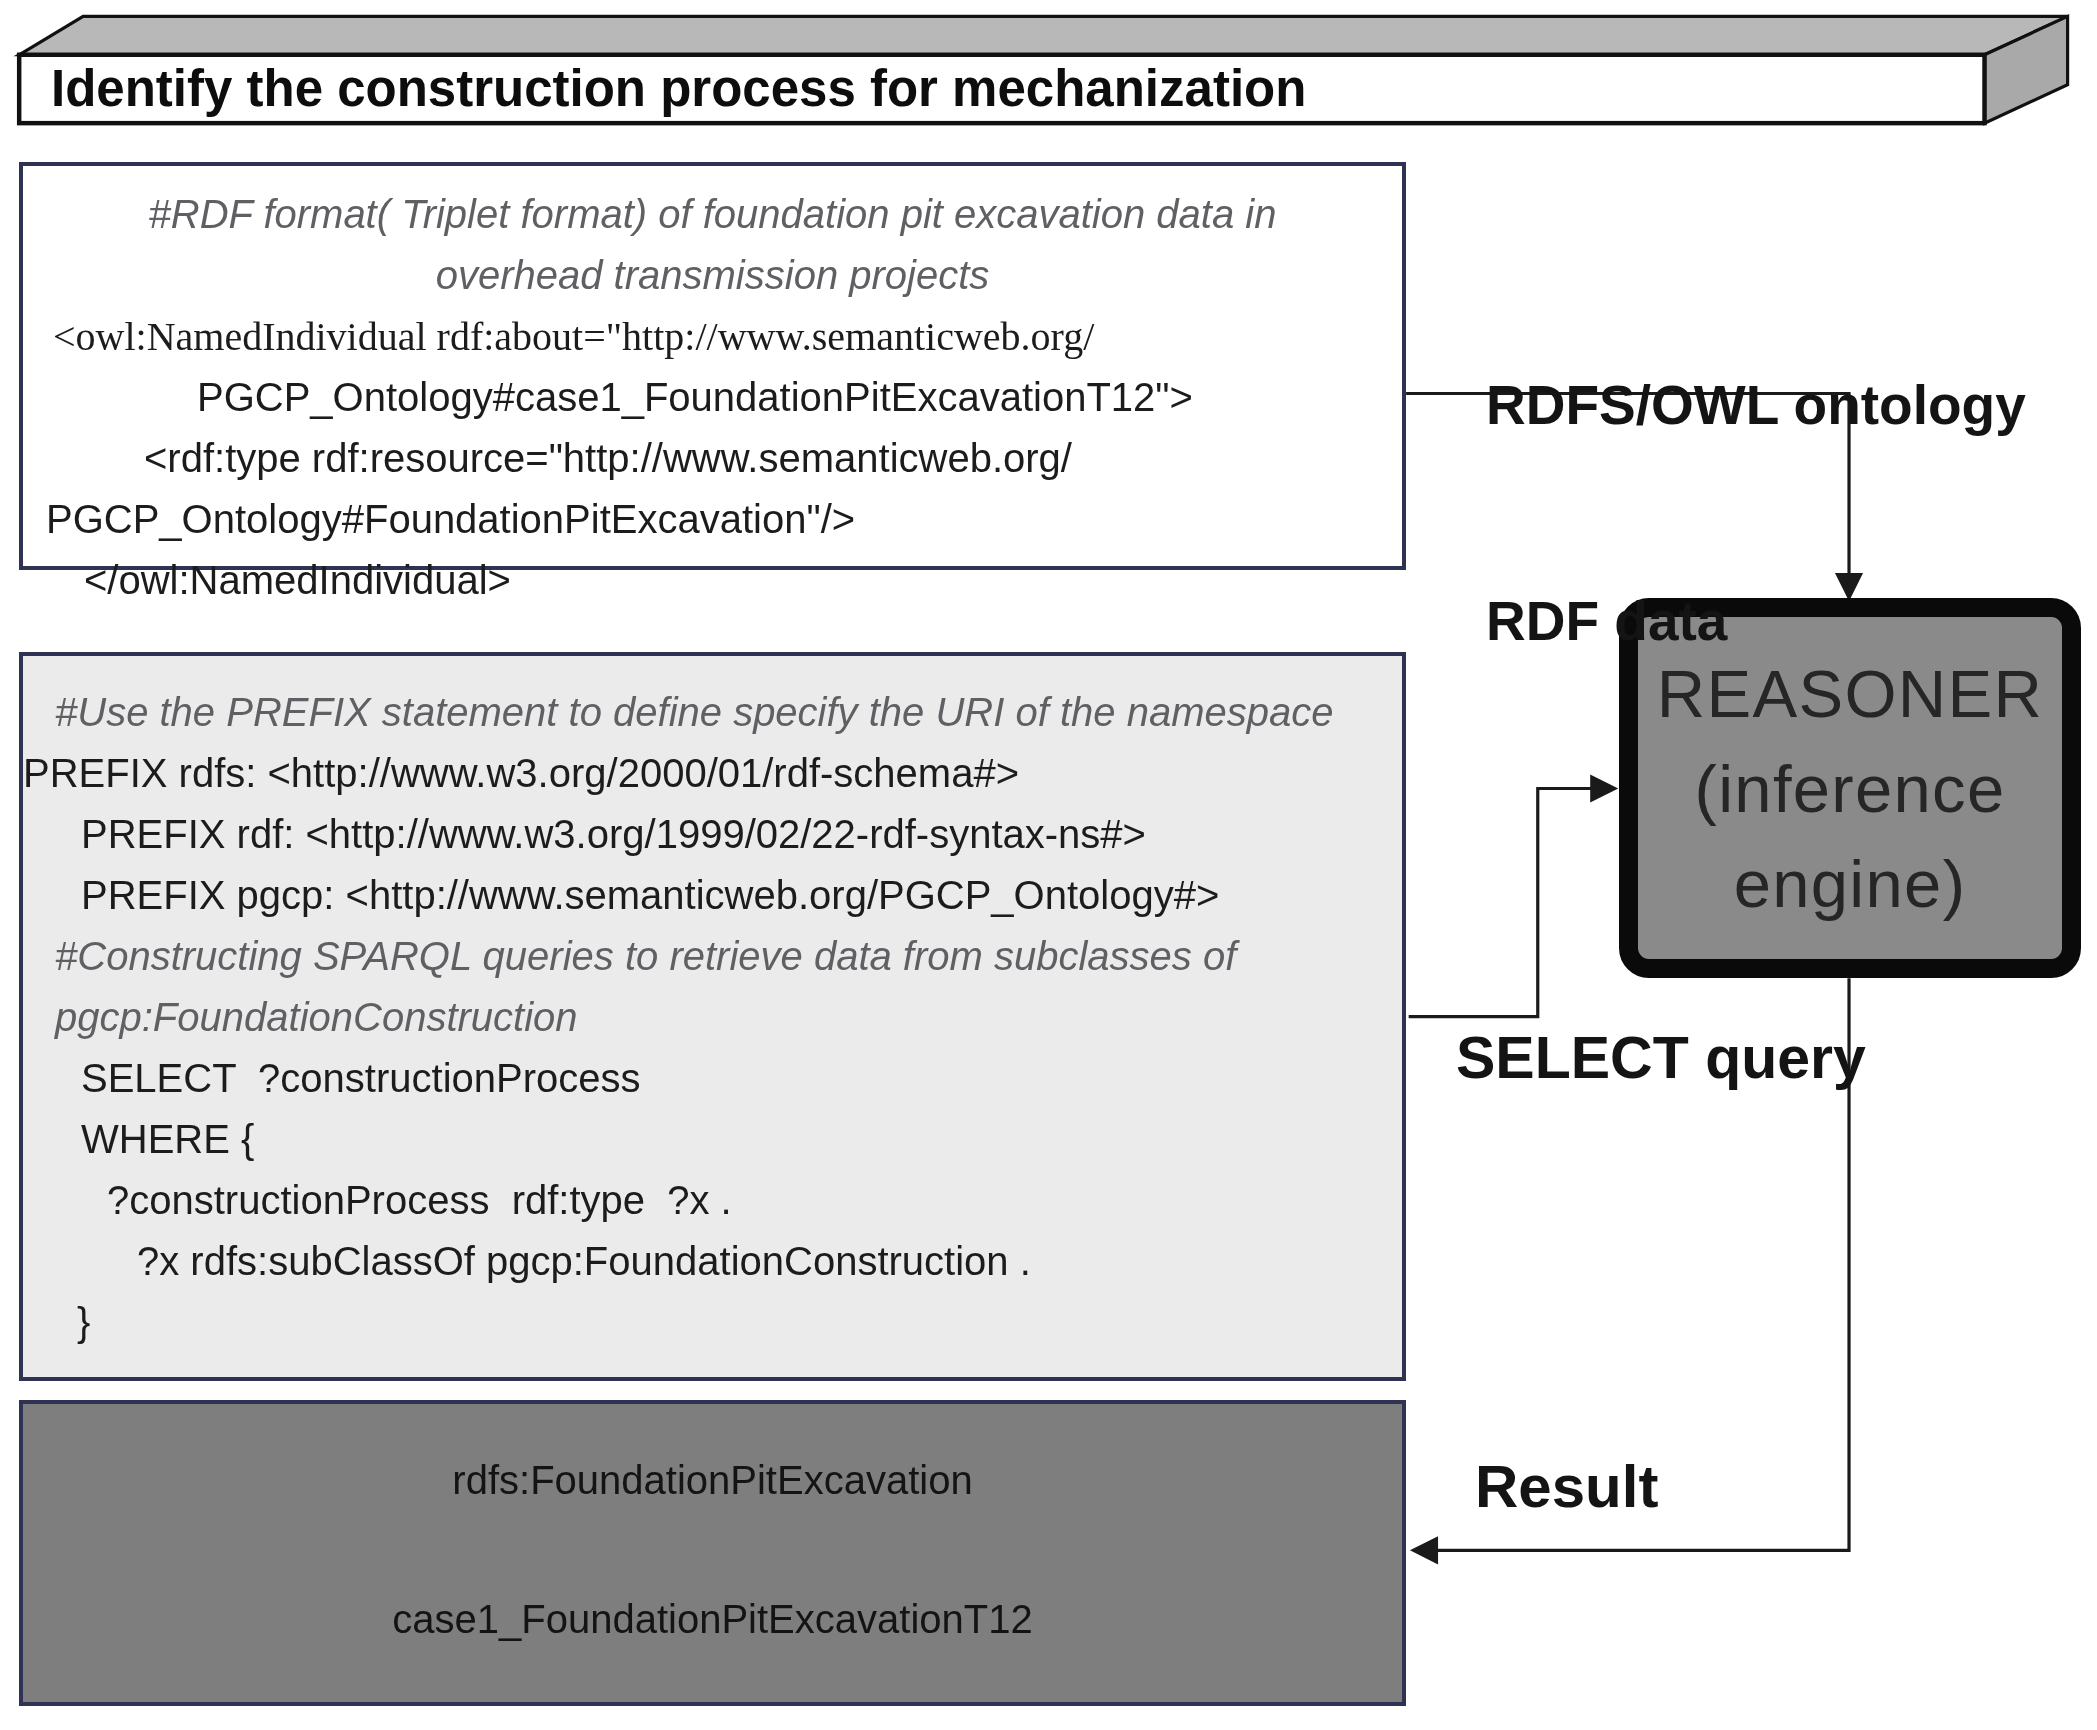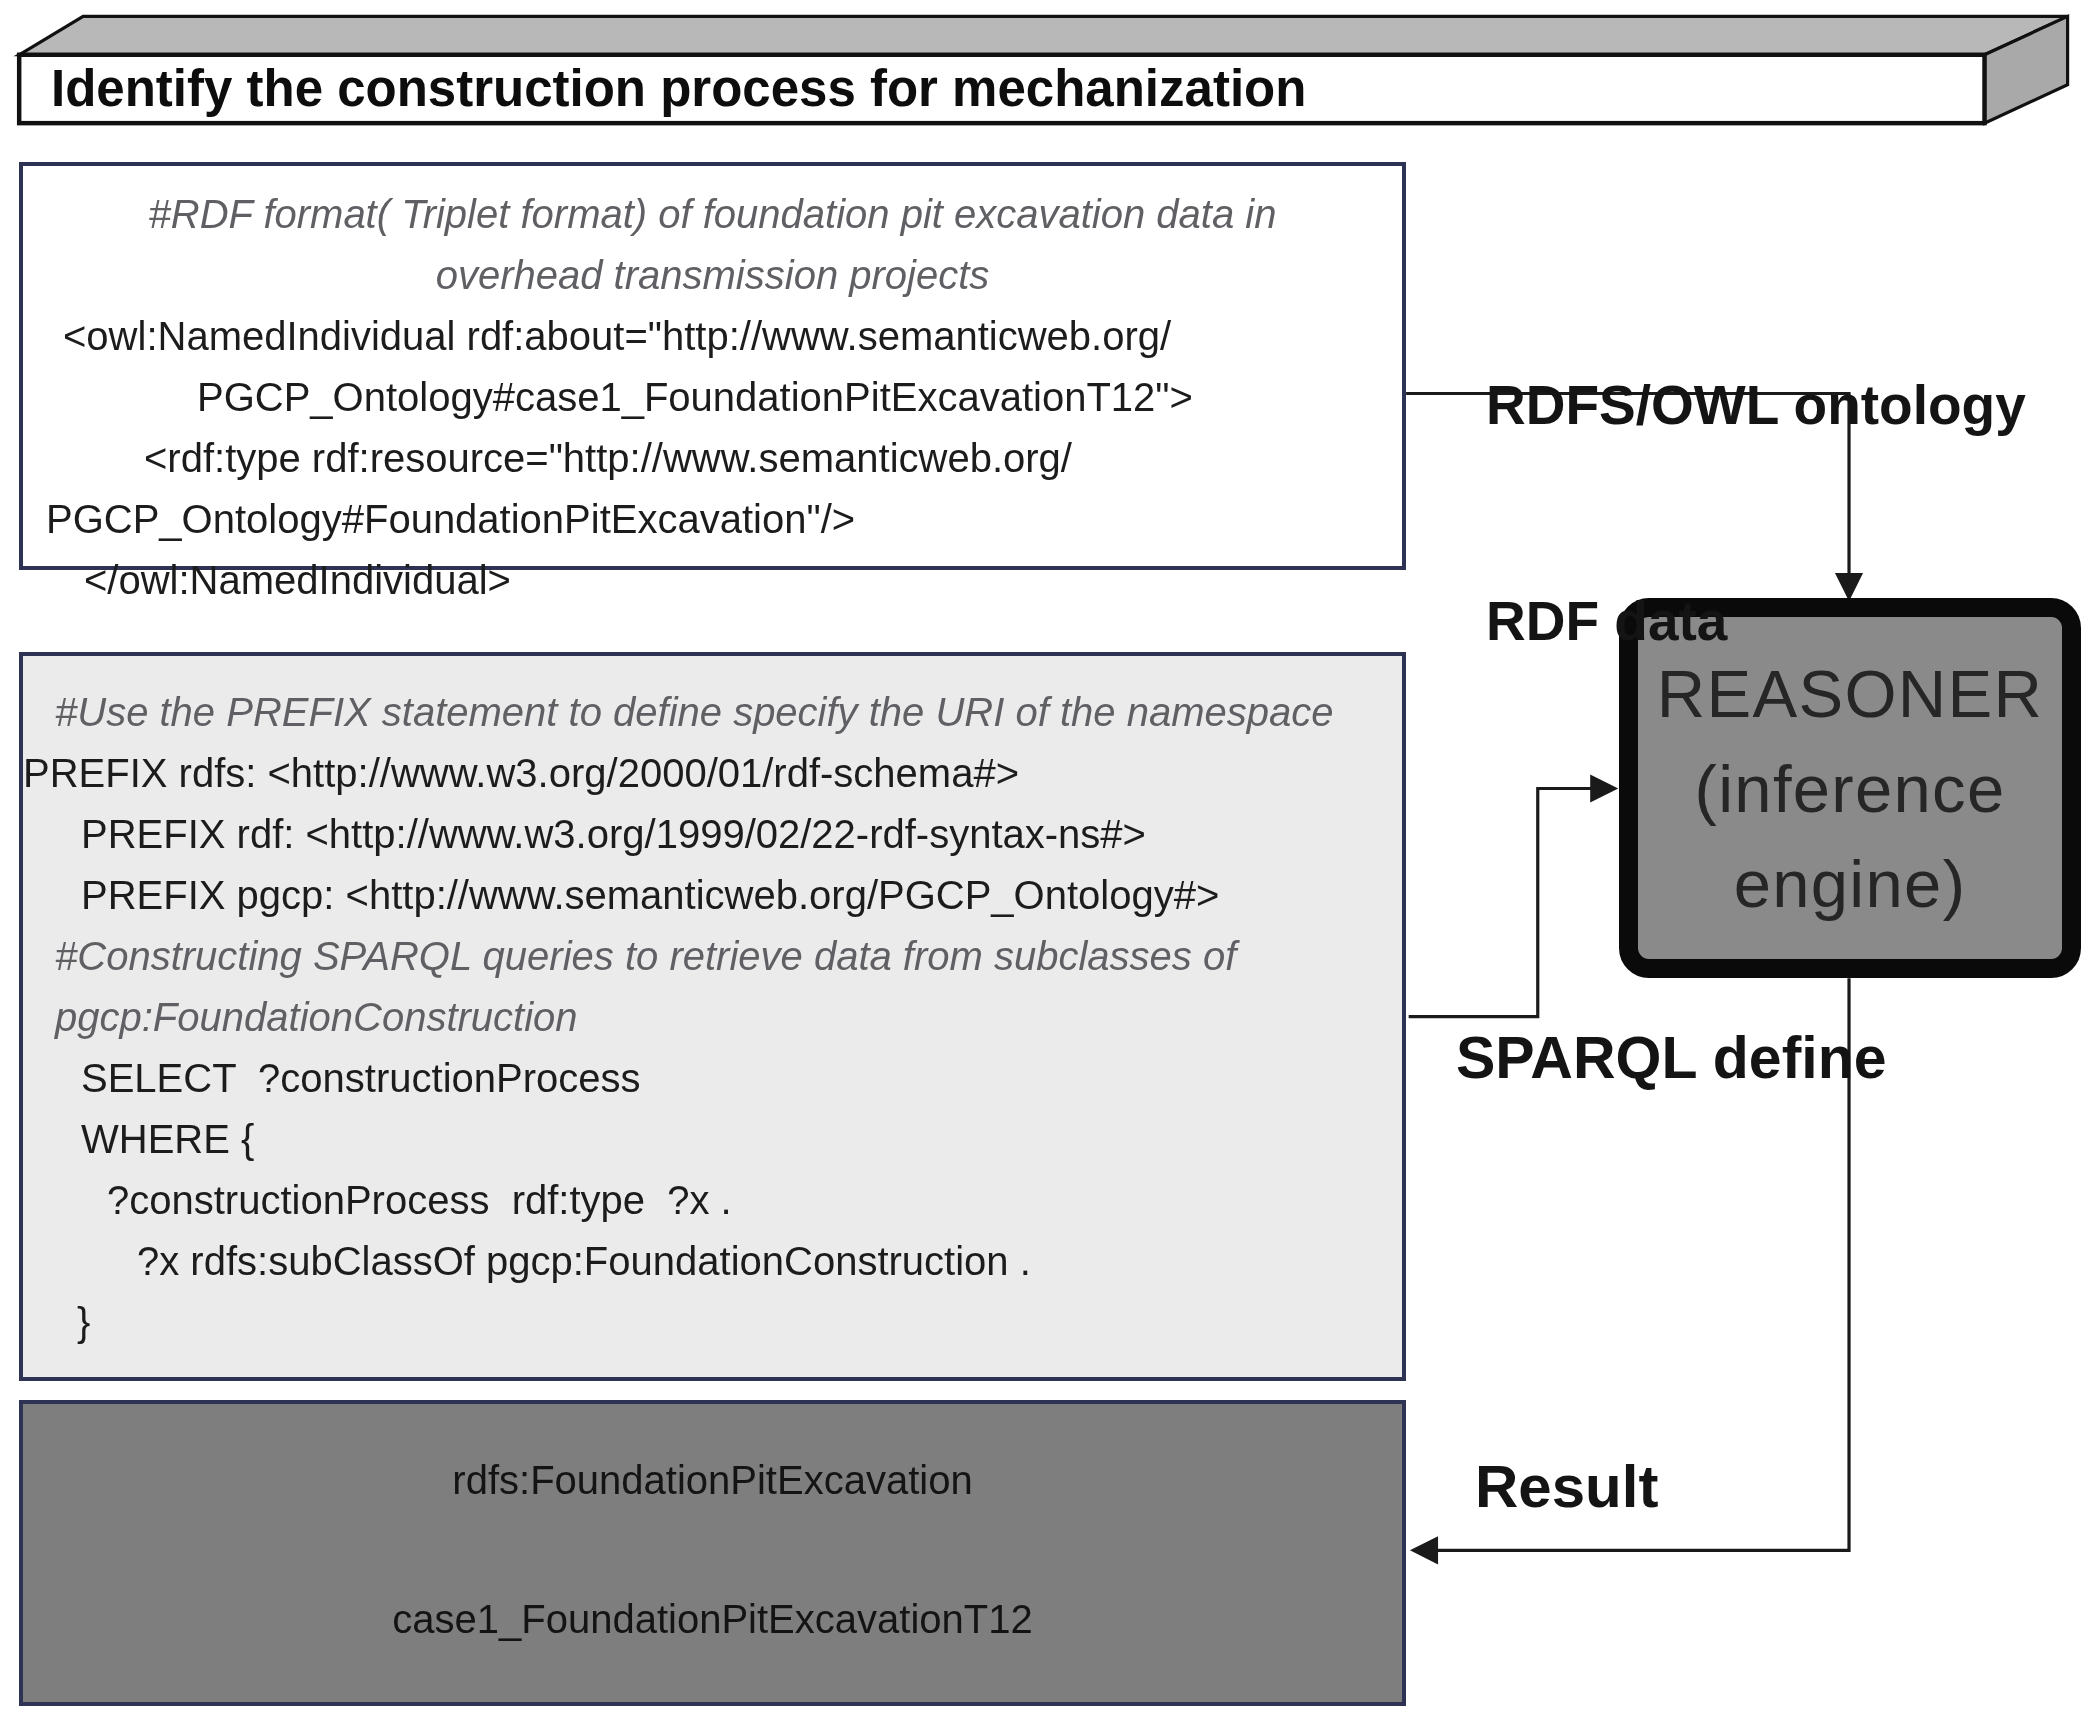"<owl:NamedIndividual" div.line { font-family: none -> Liberation Serif, serif; padding-left: 40px -> 30px }
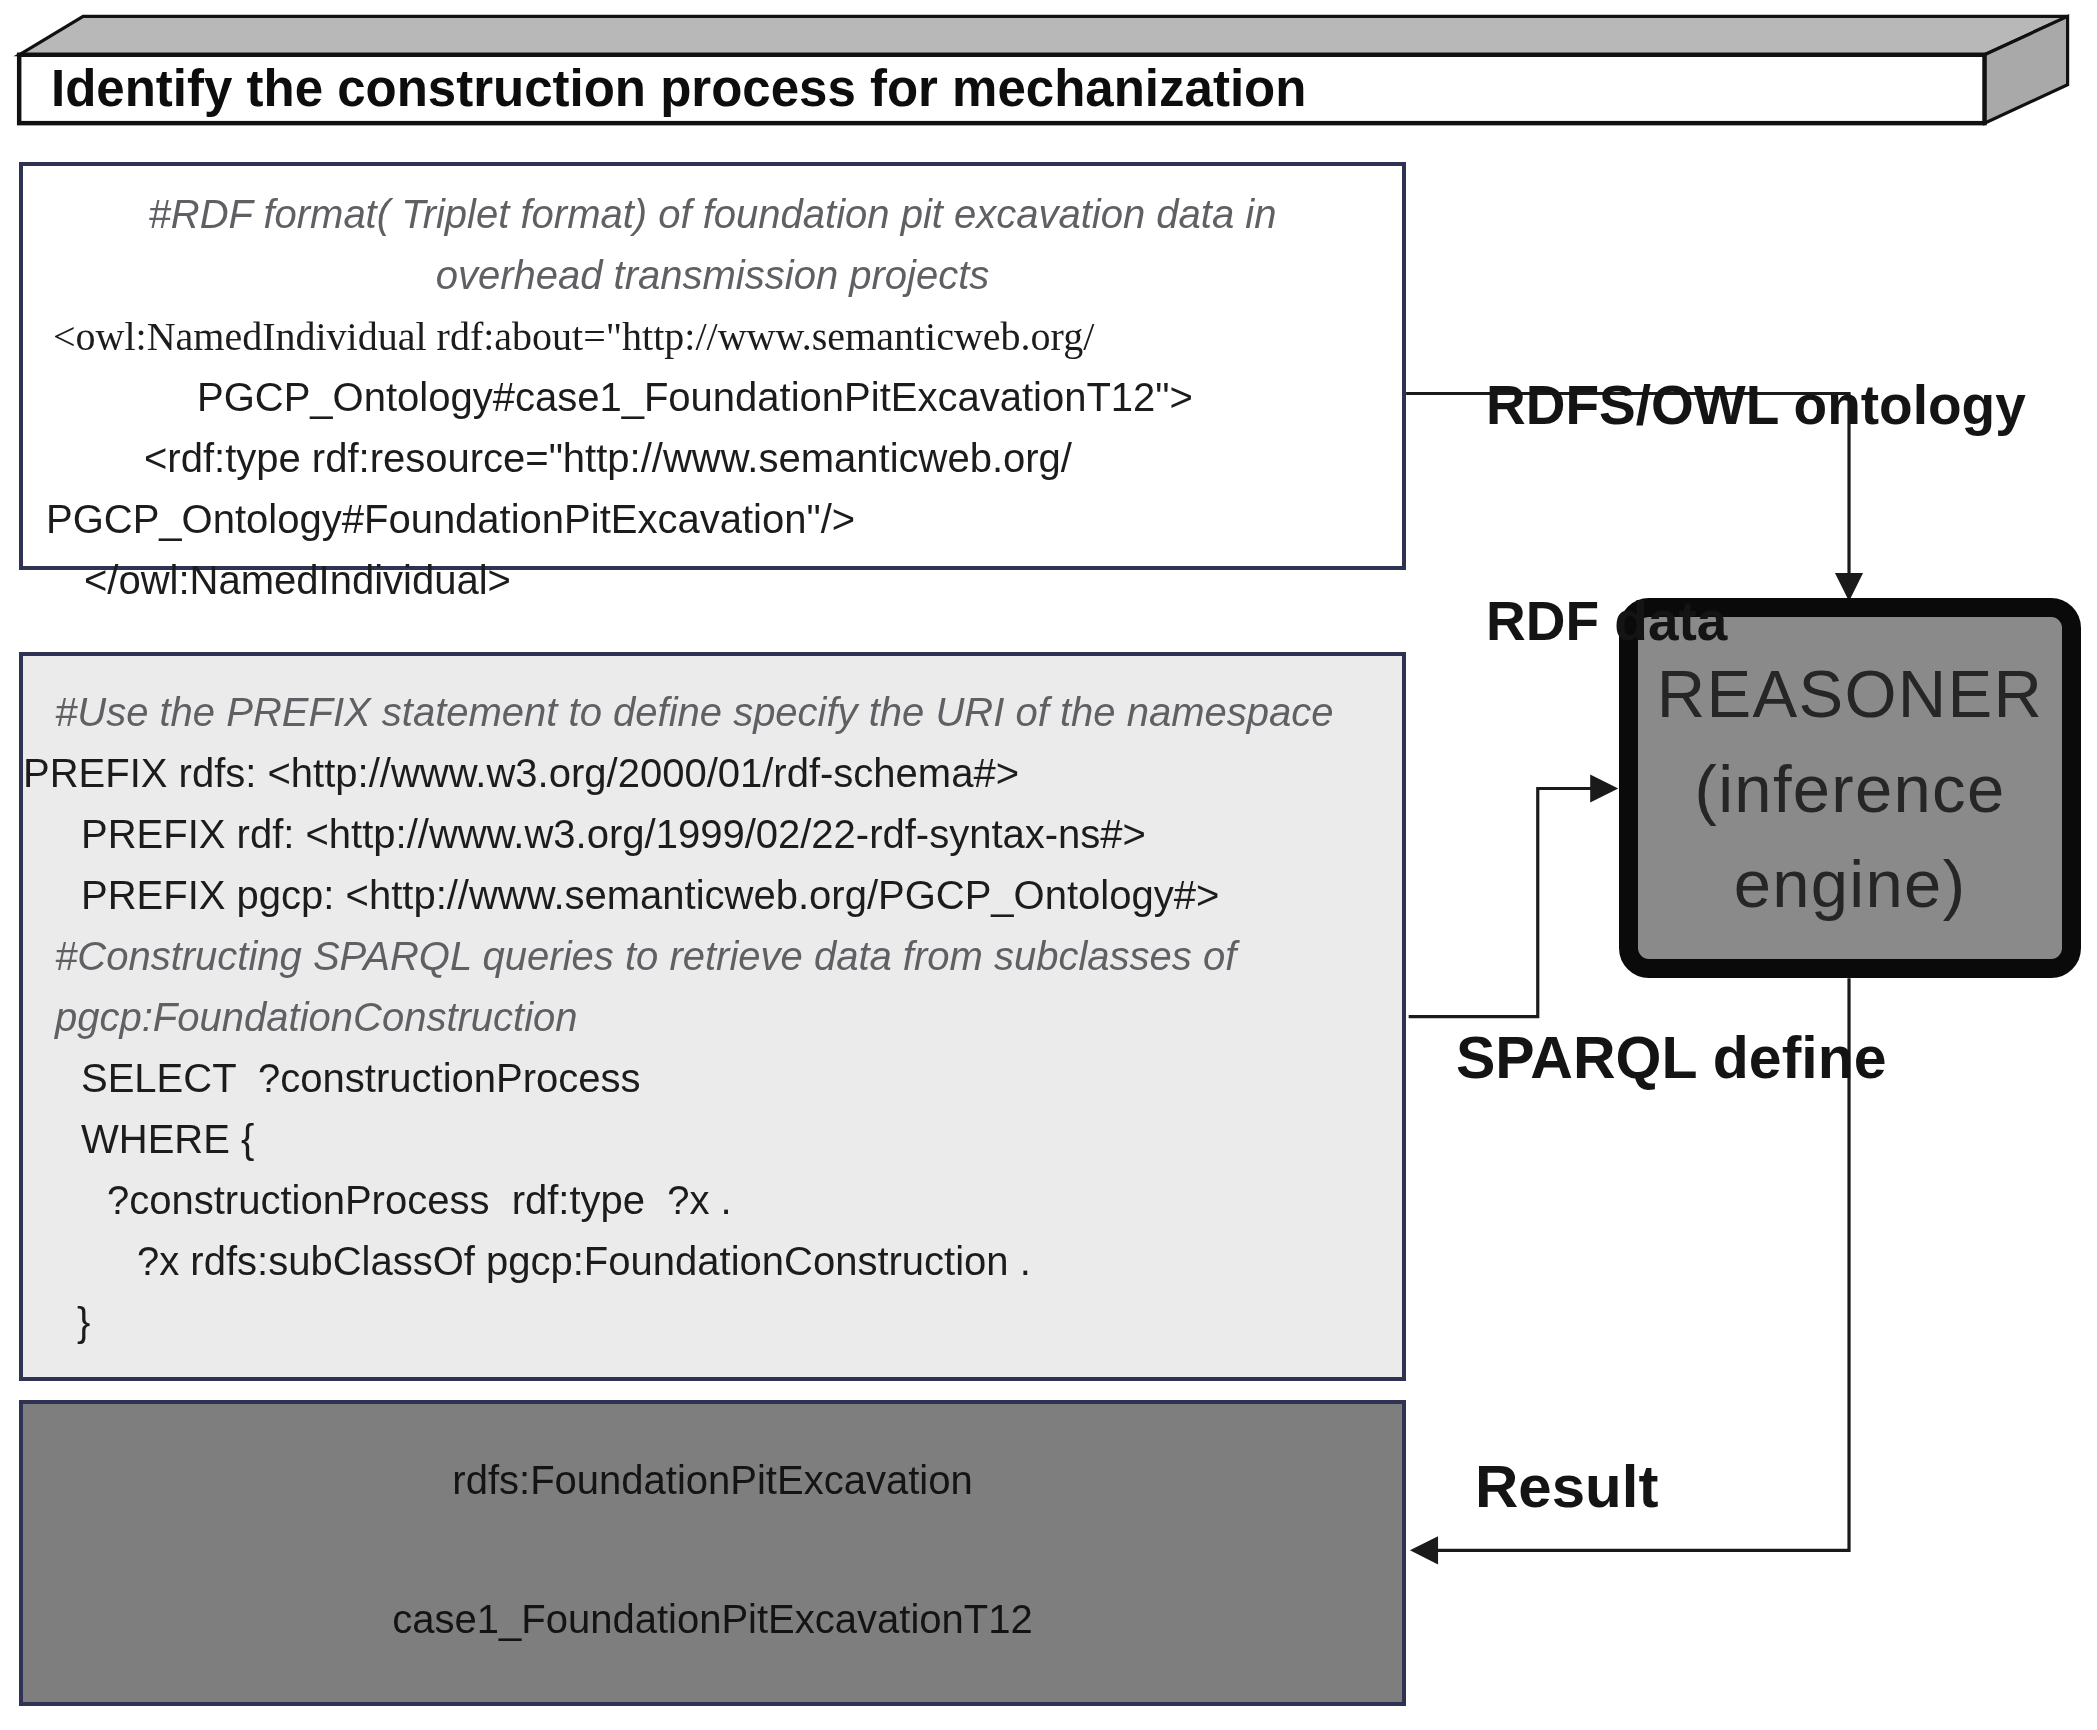"SPARQL define" div.flow-label { text: SPARQL define -> SELECT query }
